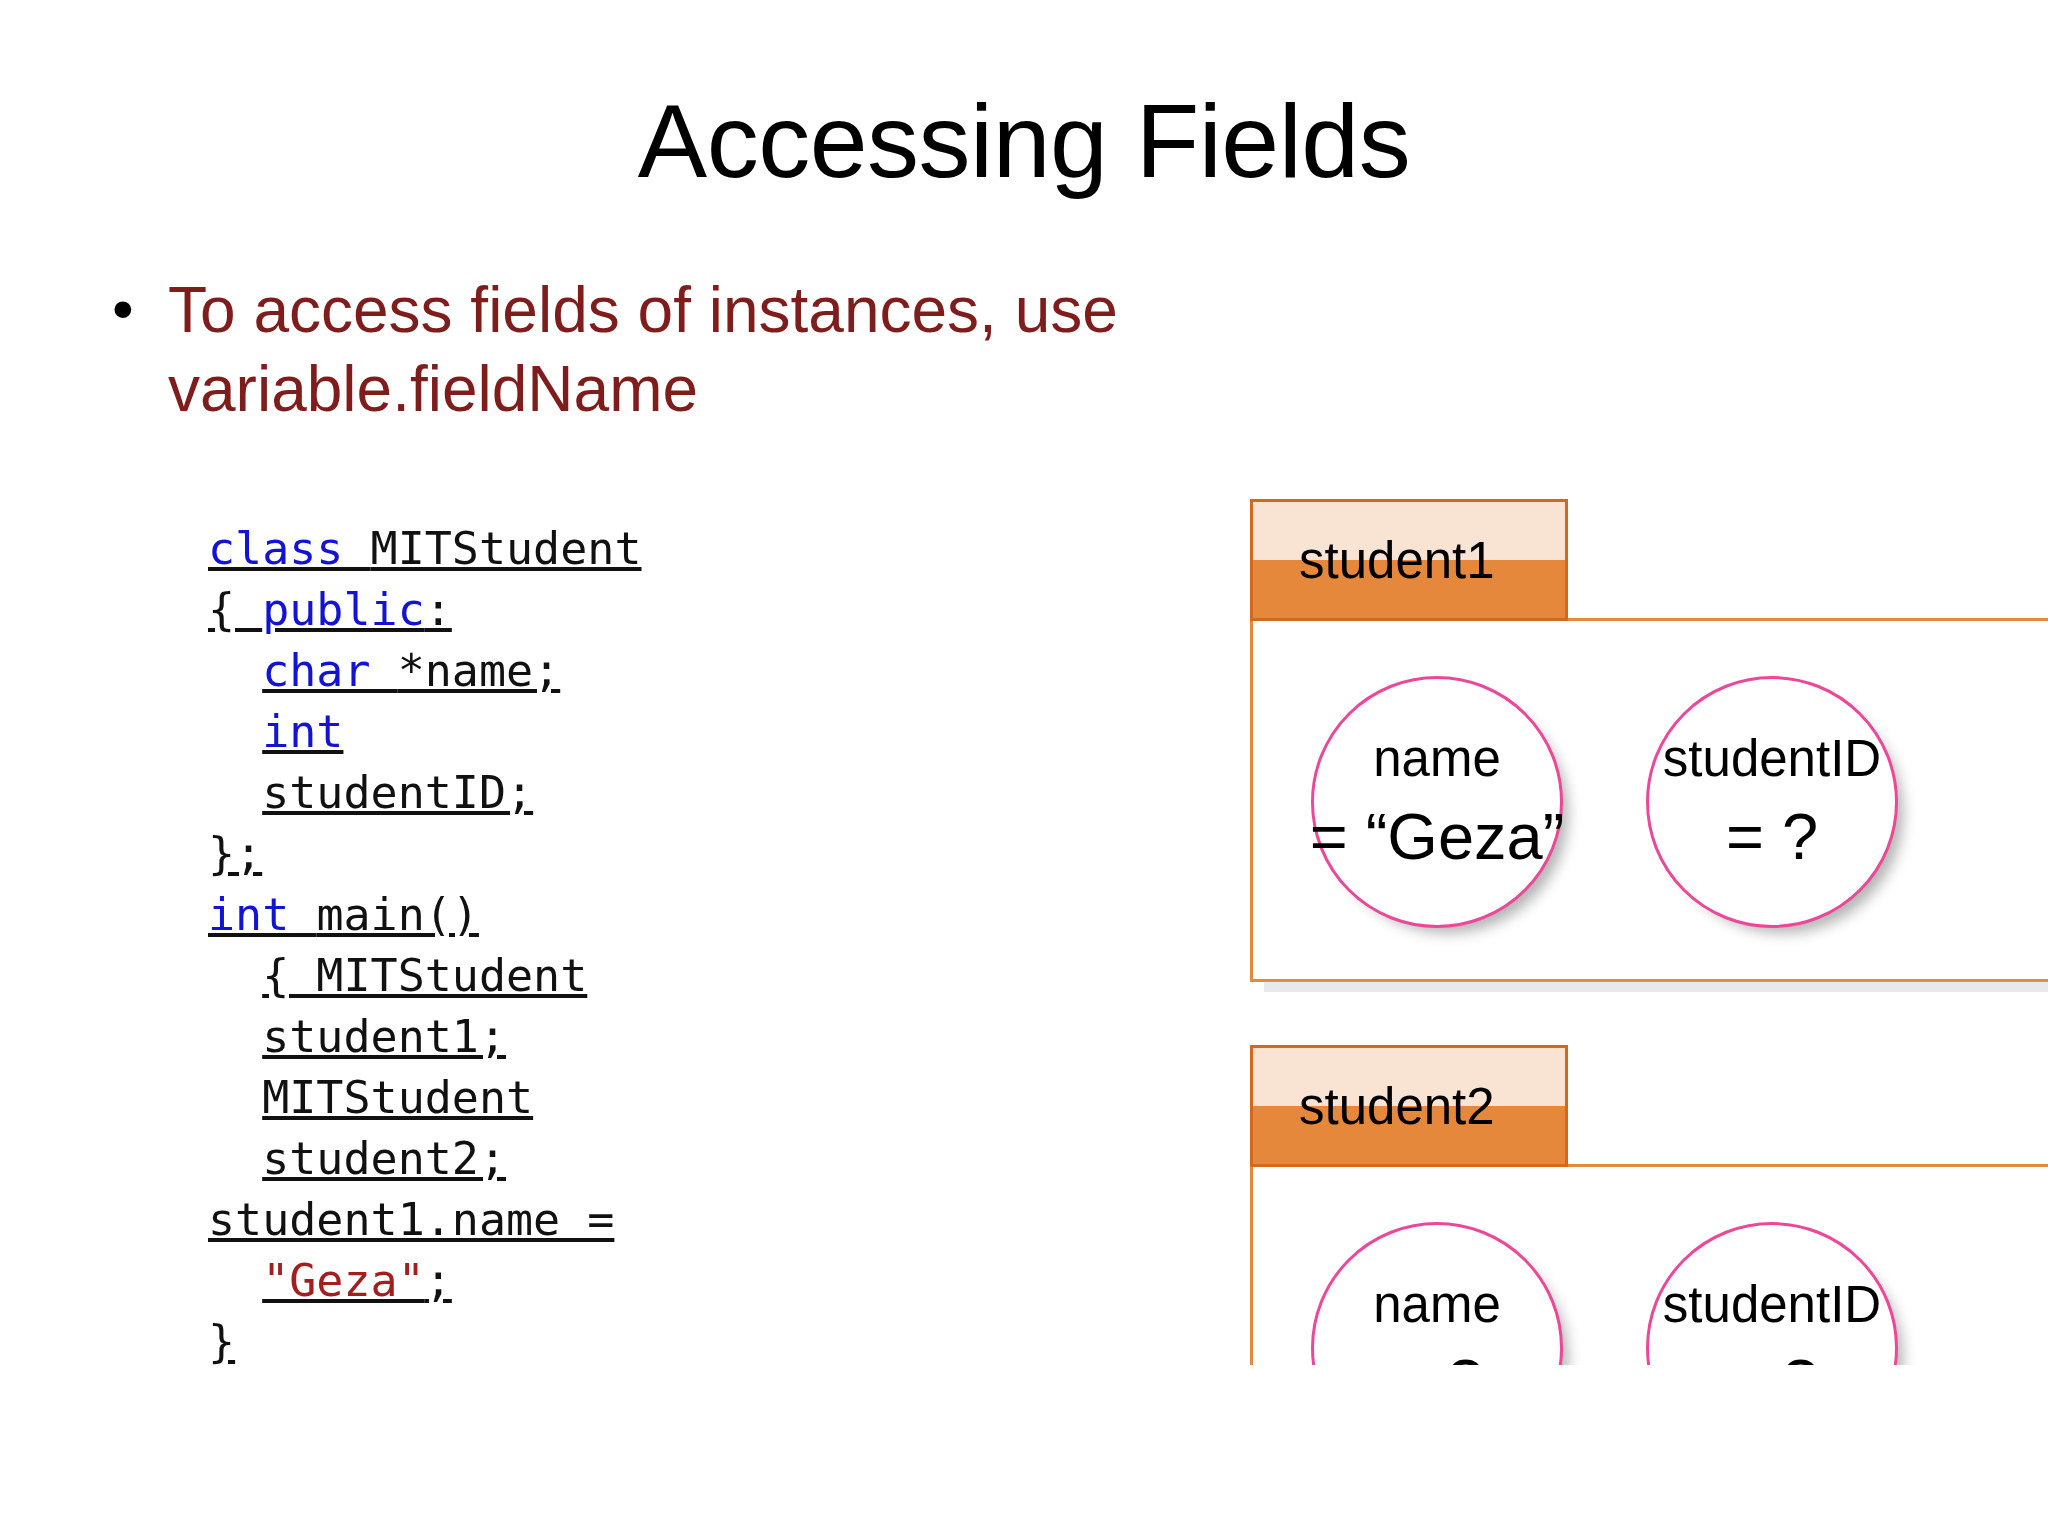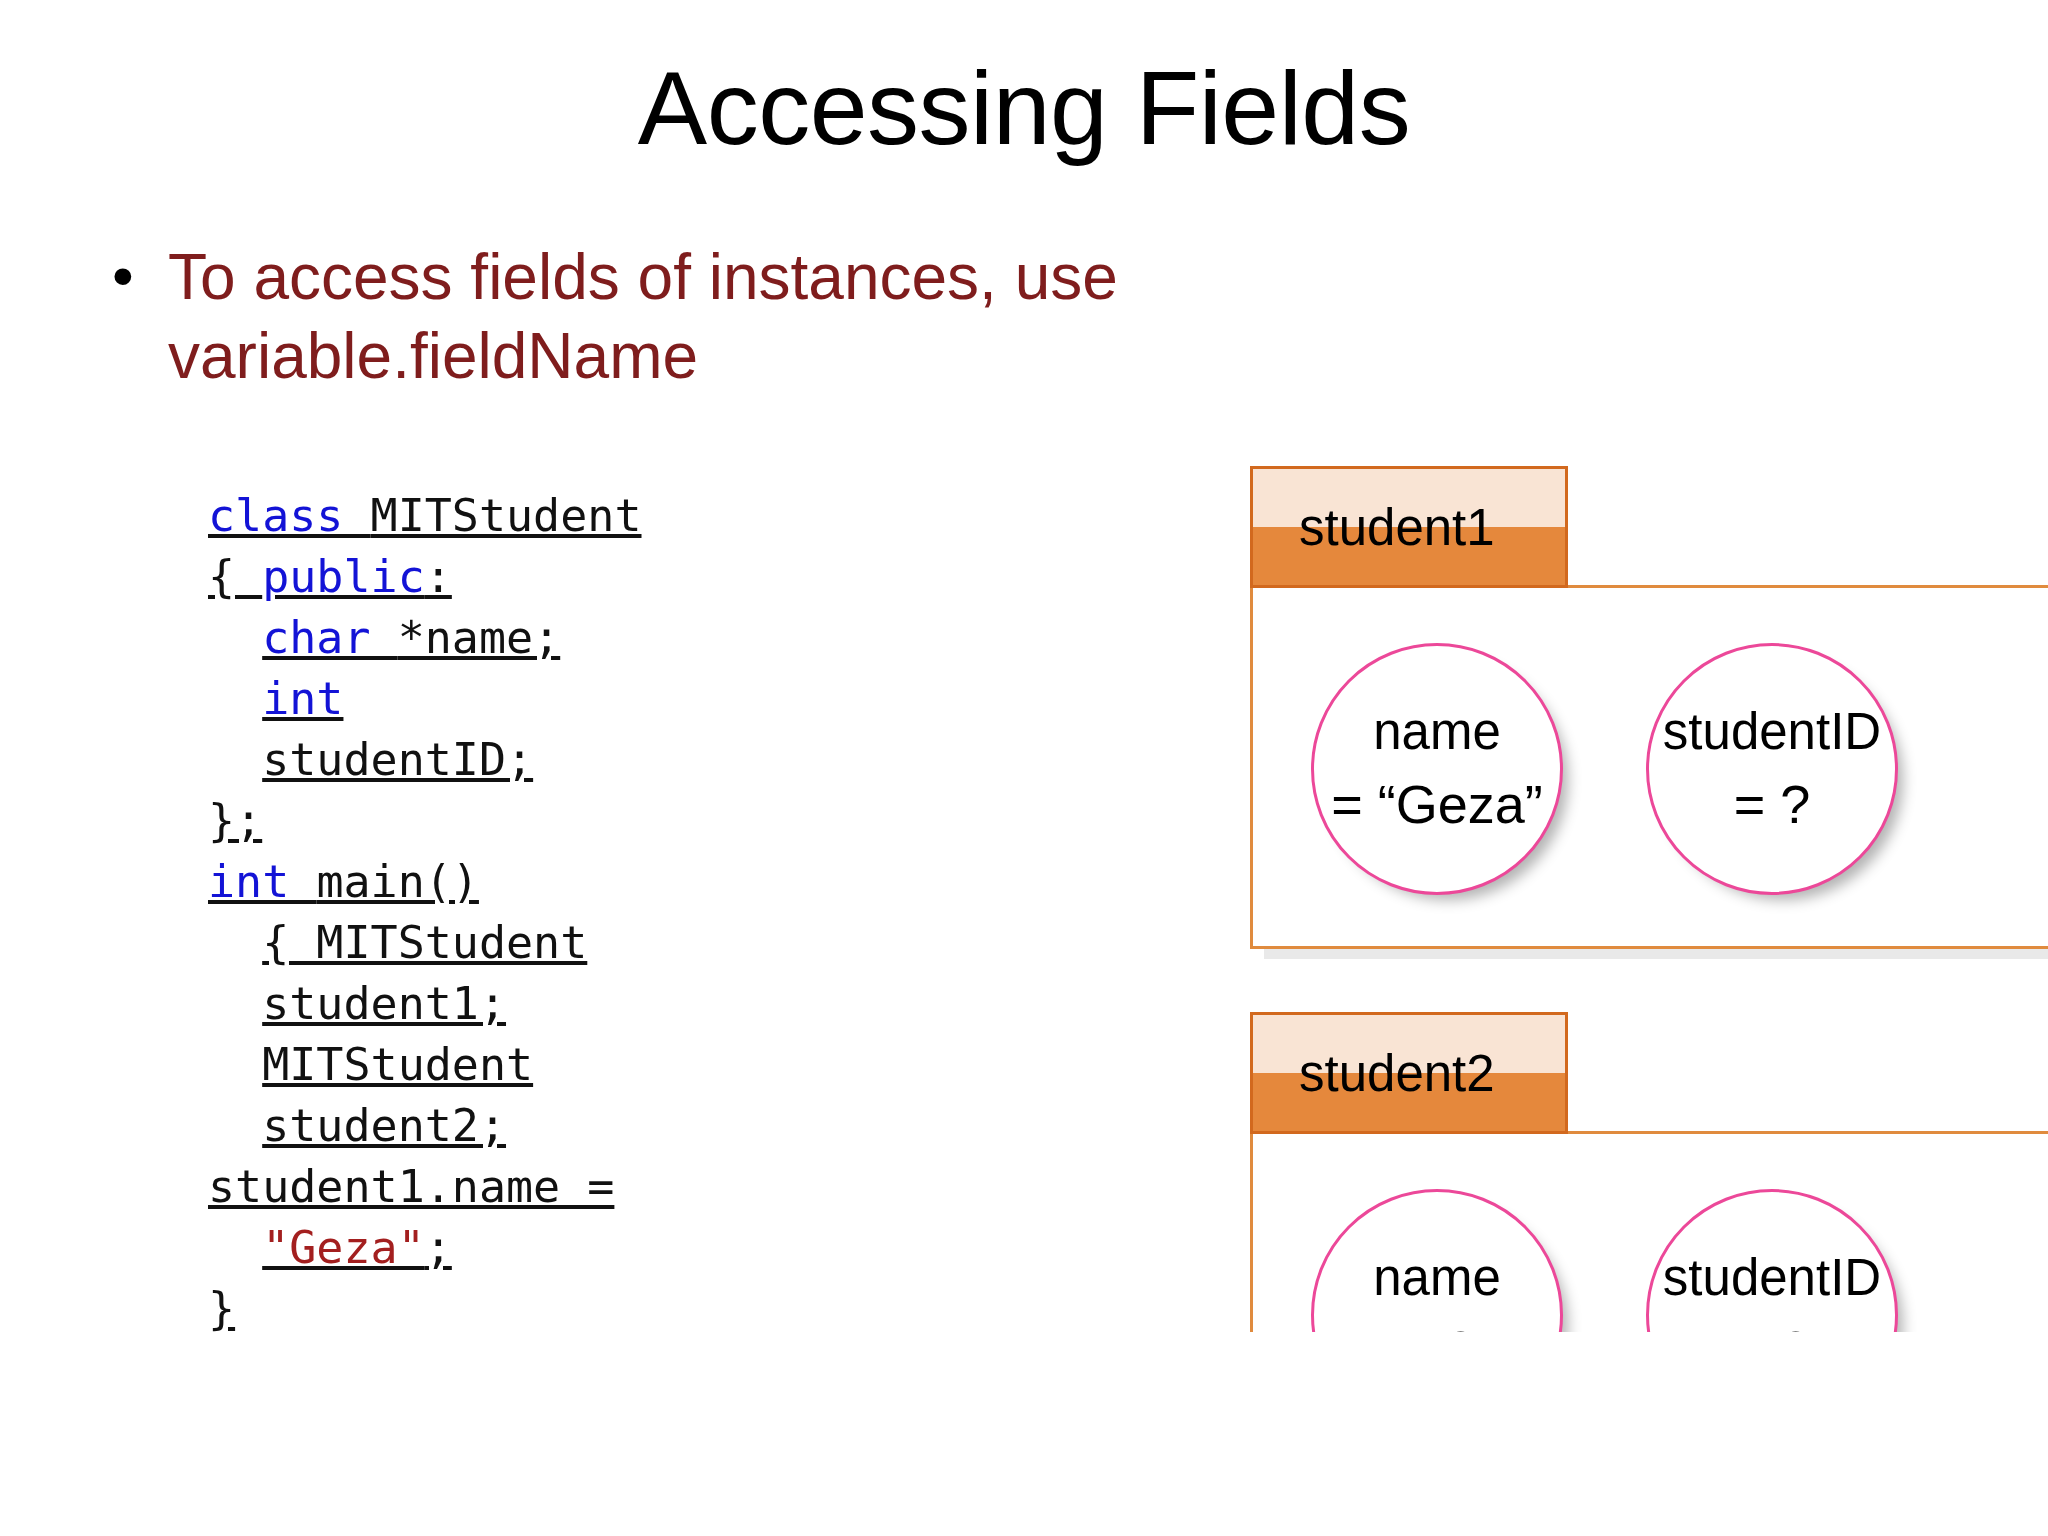"Accessing Fields" #slide { margin-top: none -> 33px }
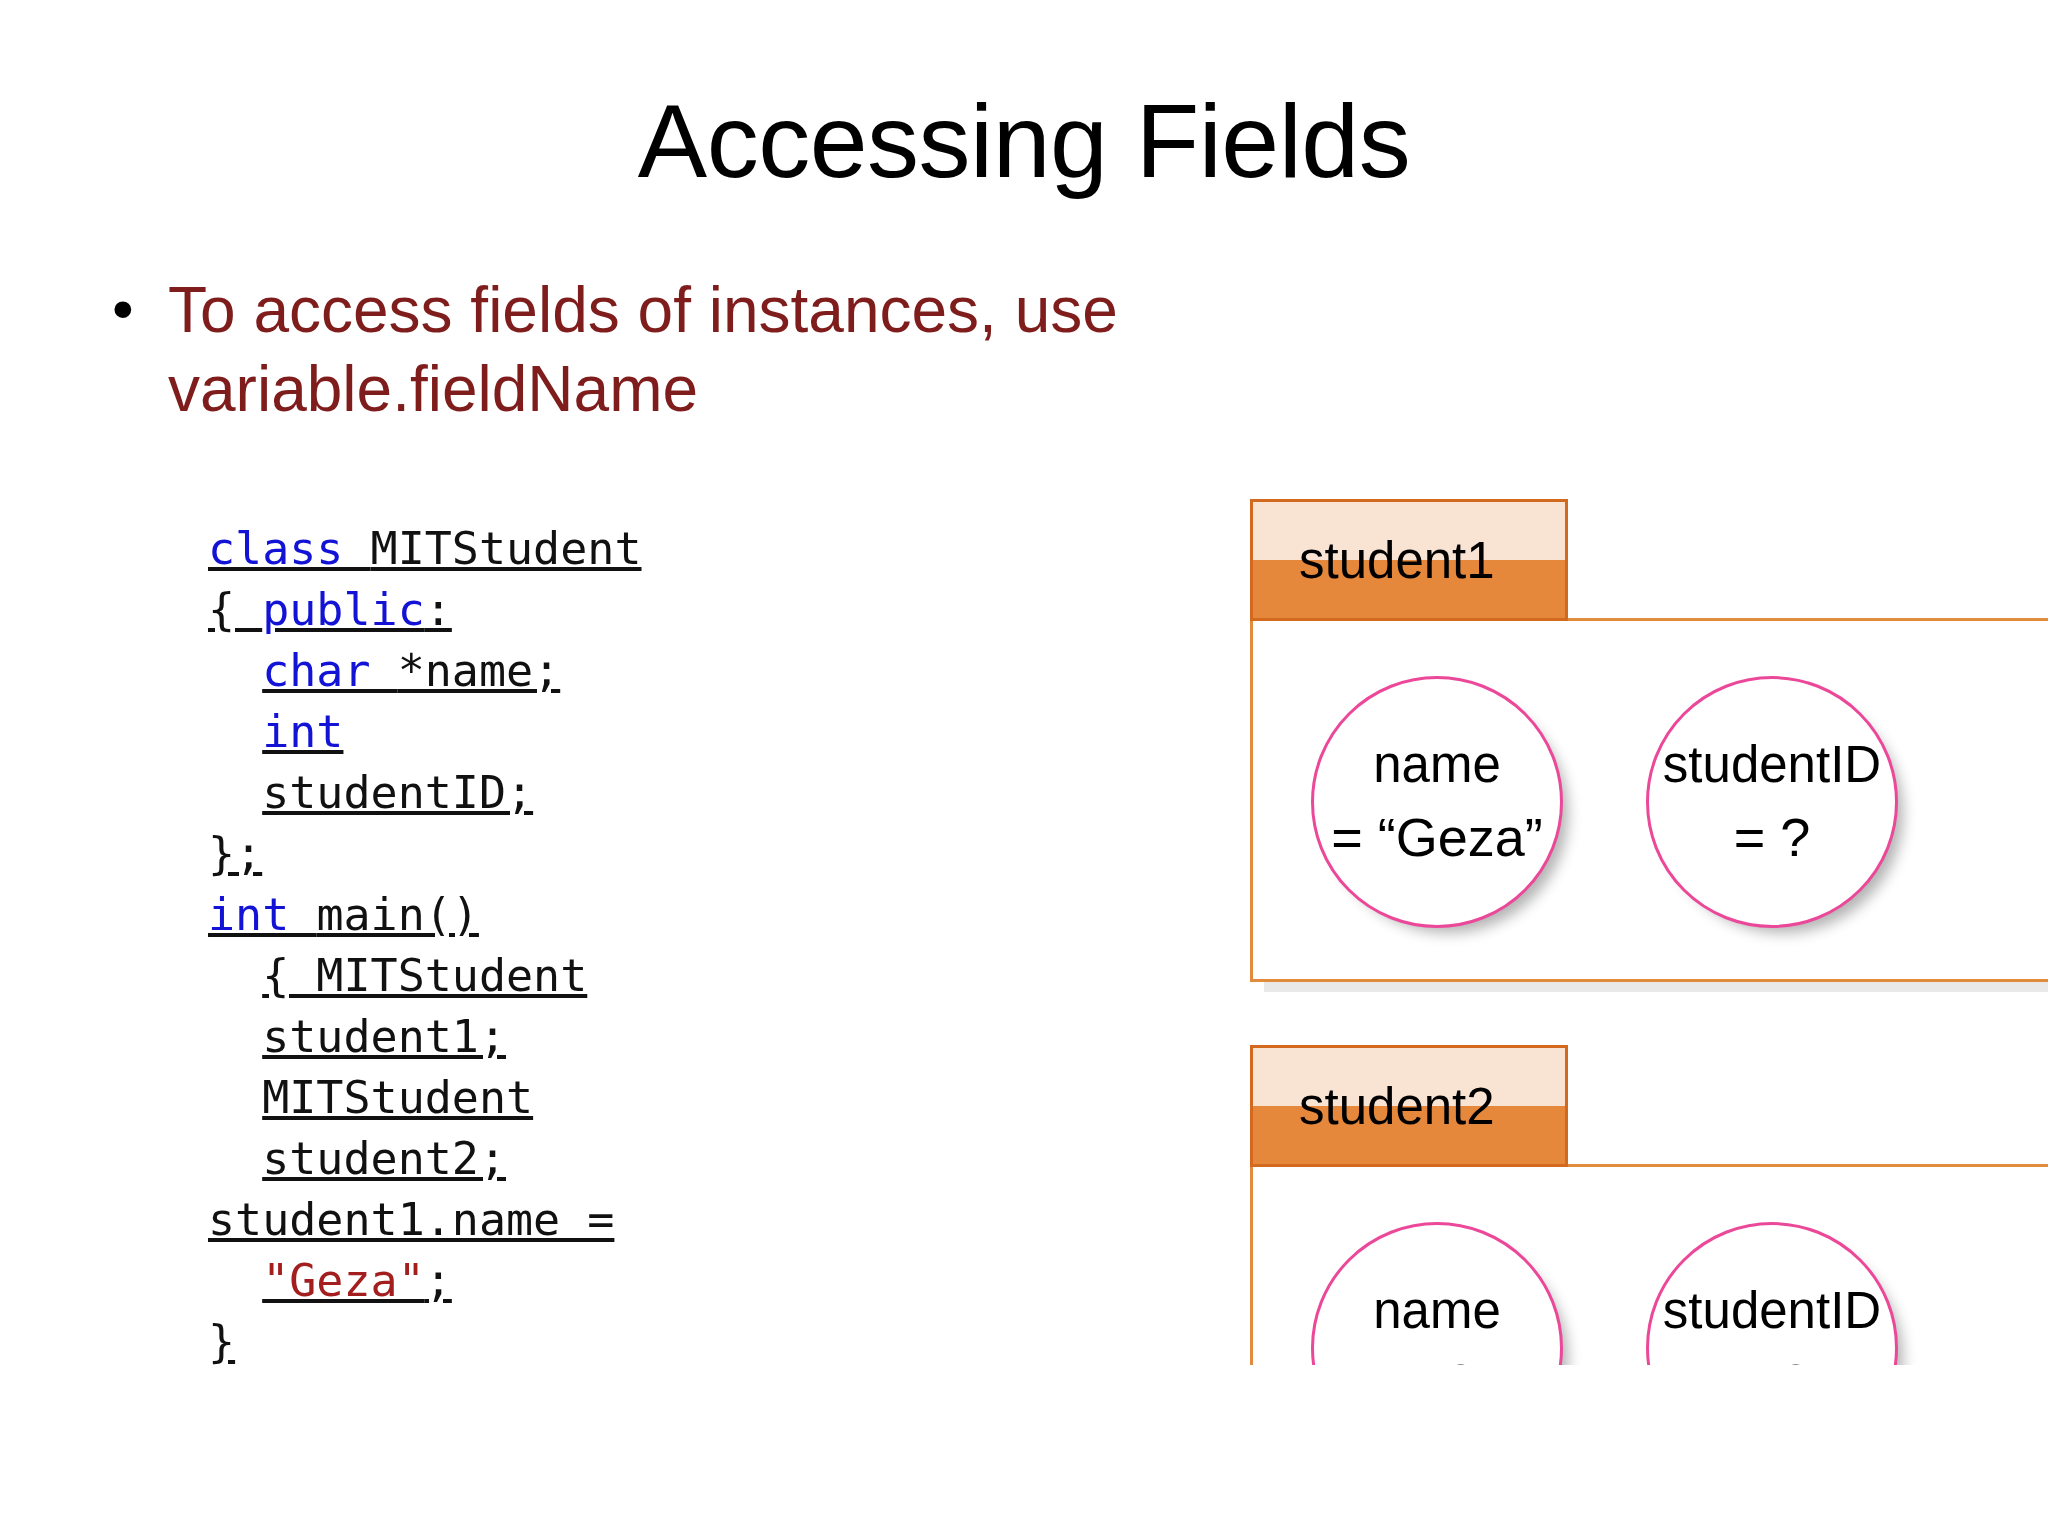"= “Geza”" .field-value { font-size: 54px -> 65px }
